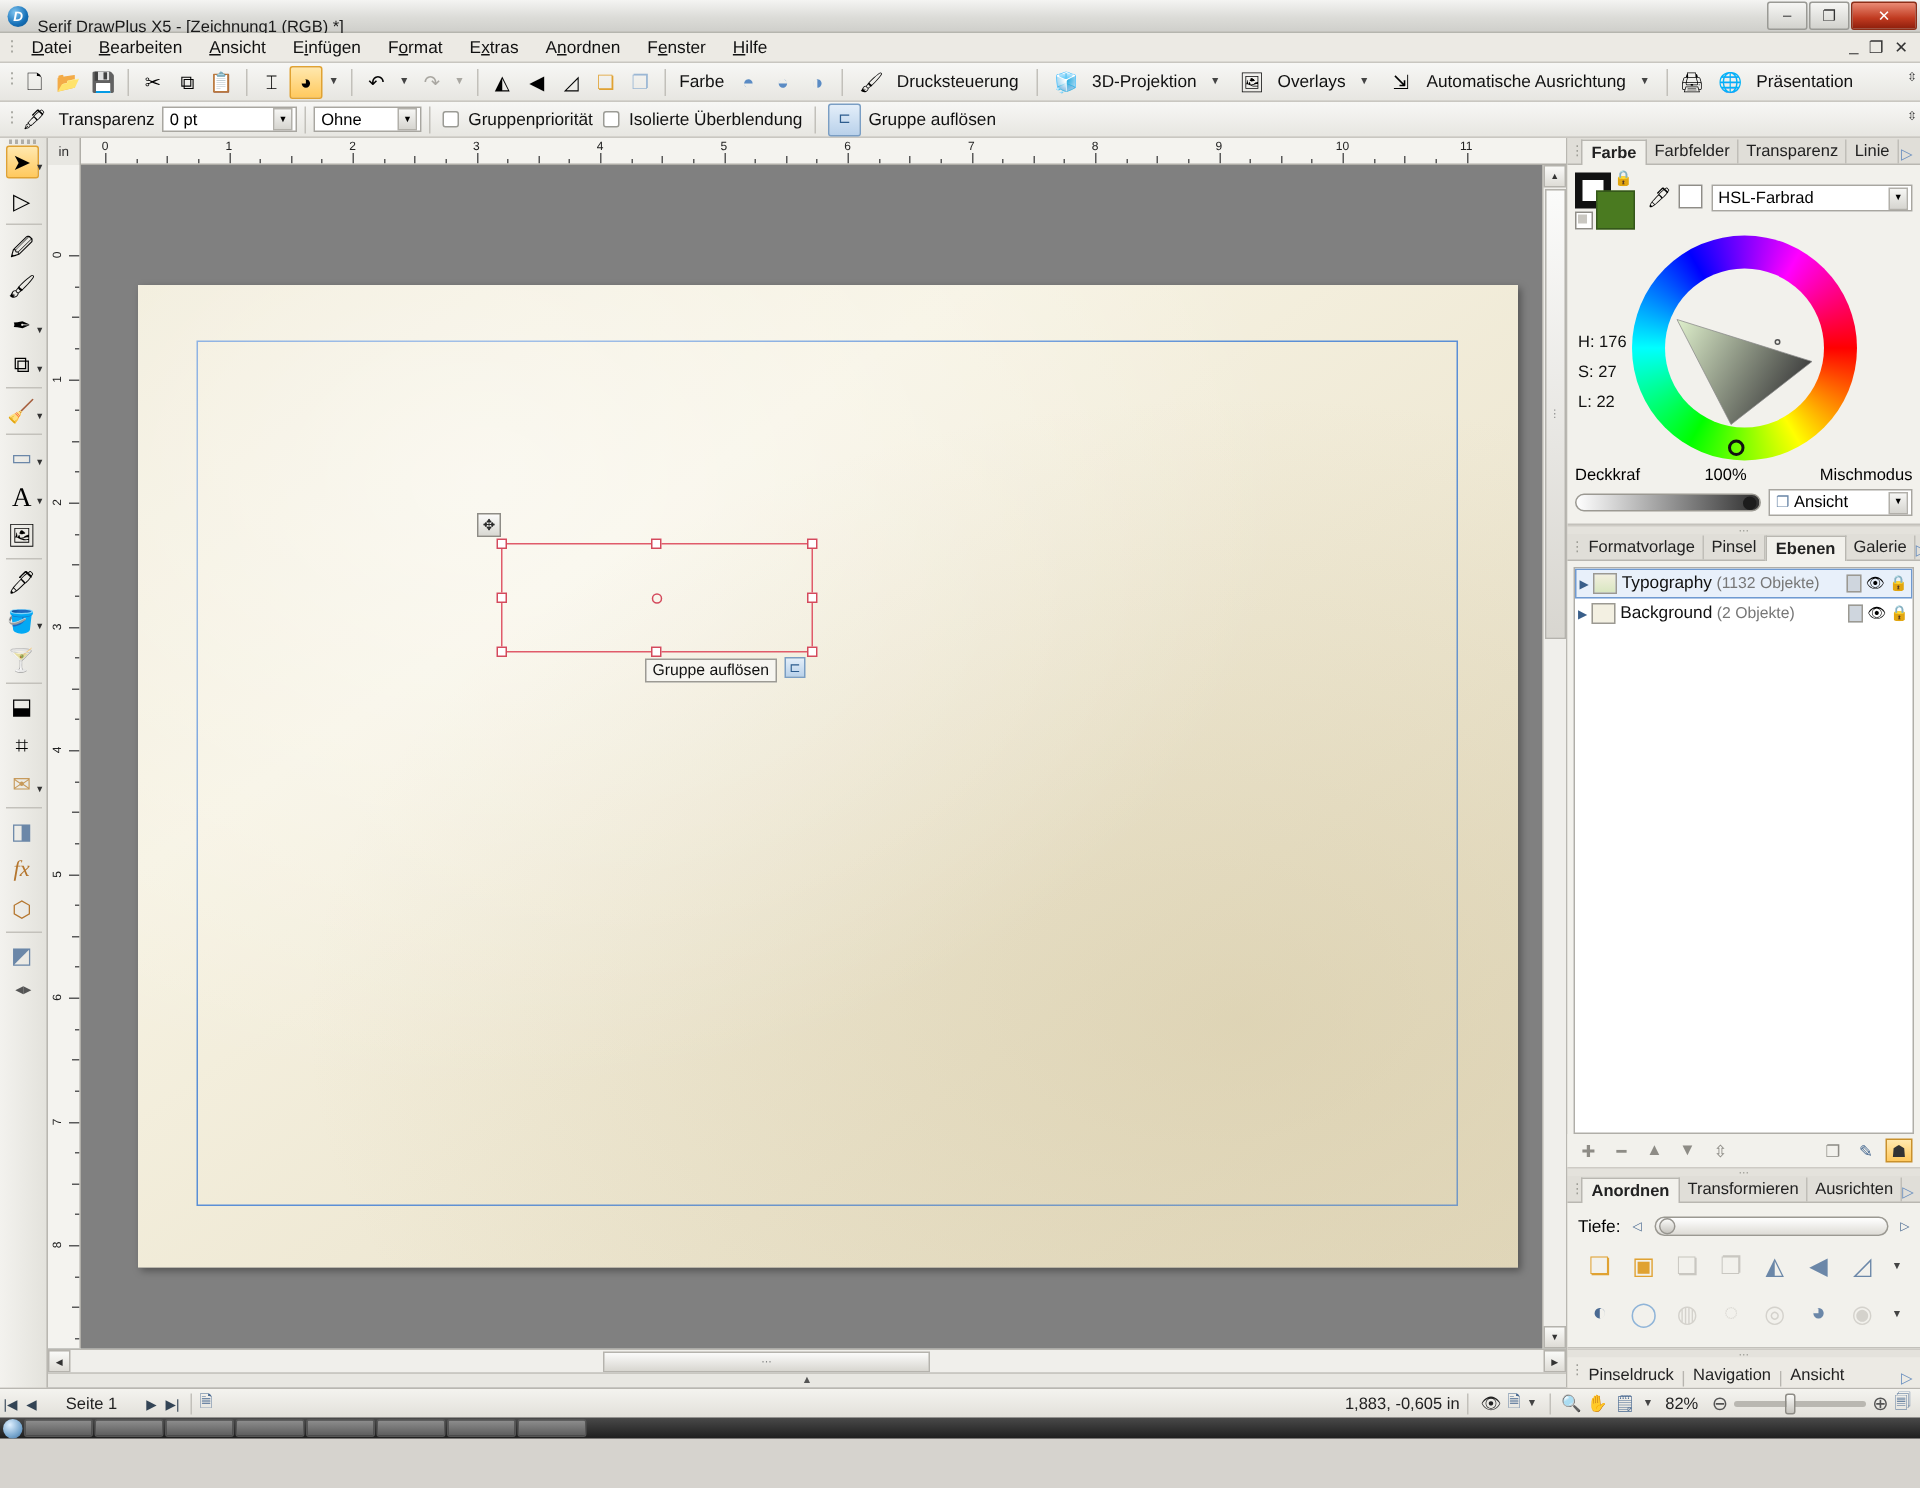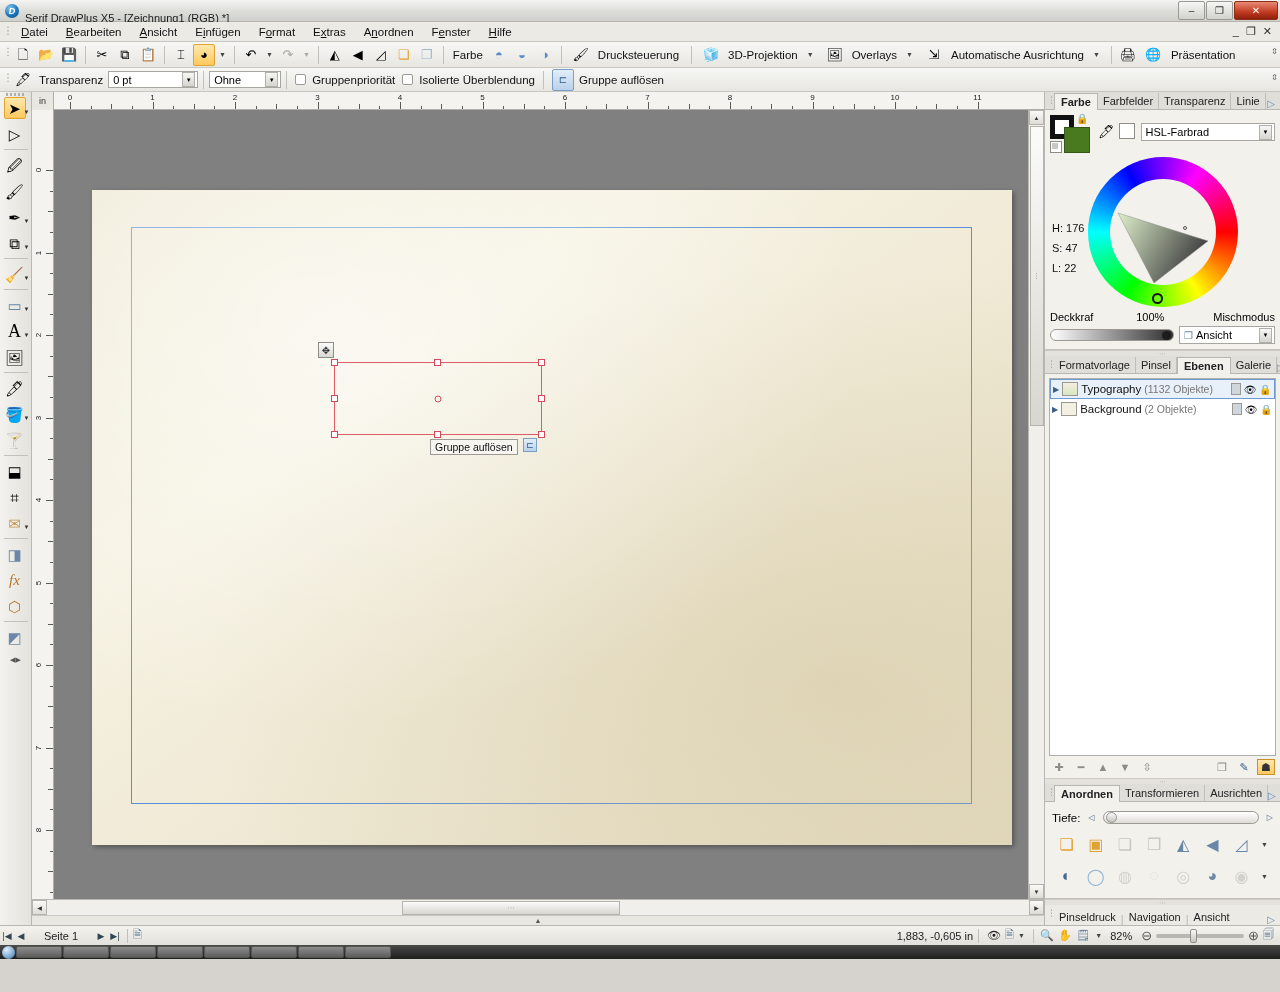"47" span { text: 47 -> 27 }
